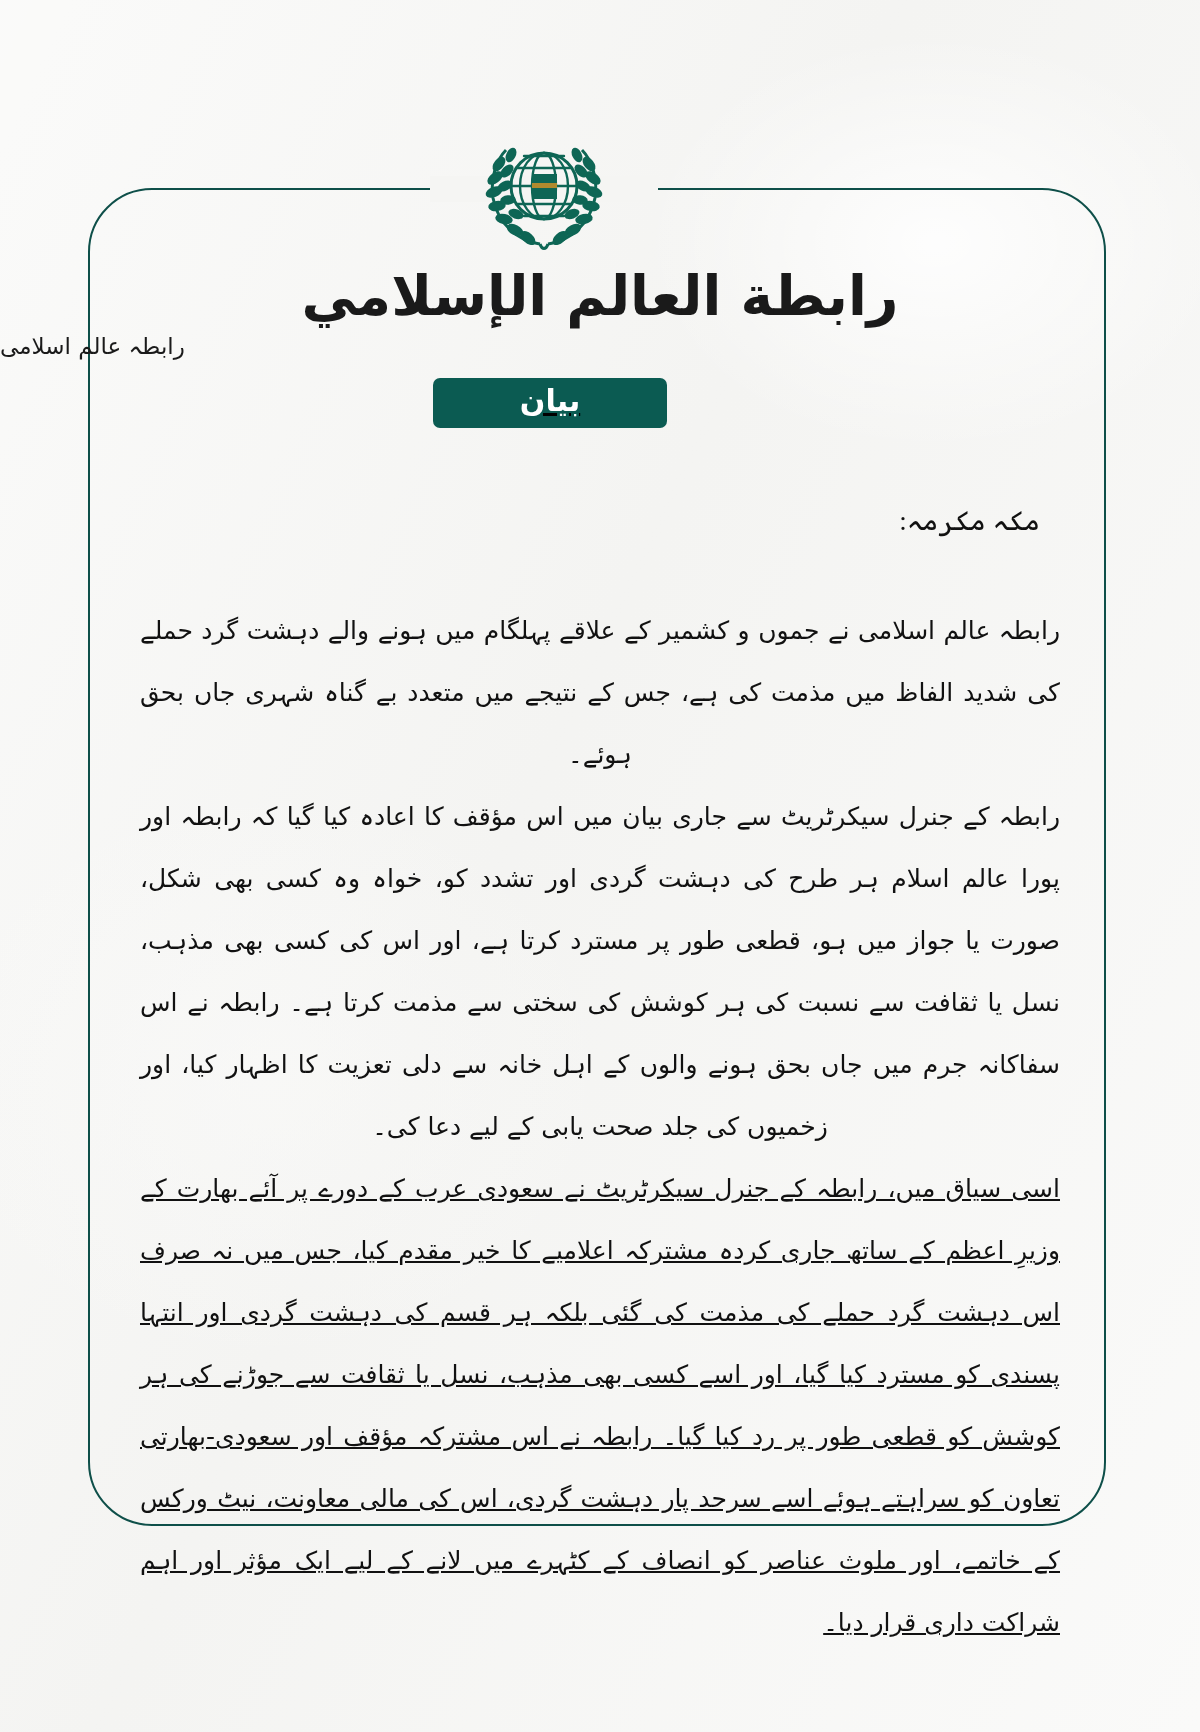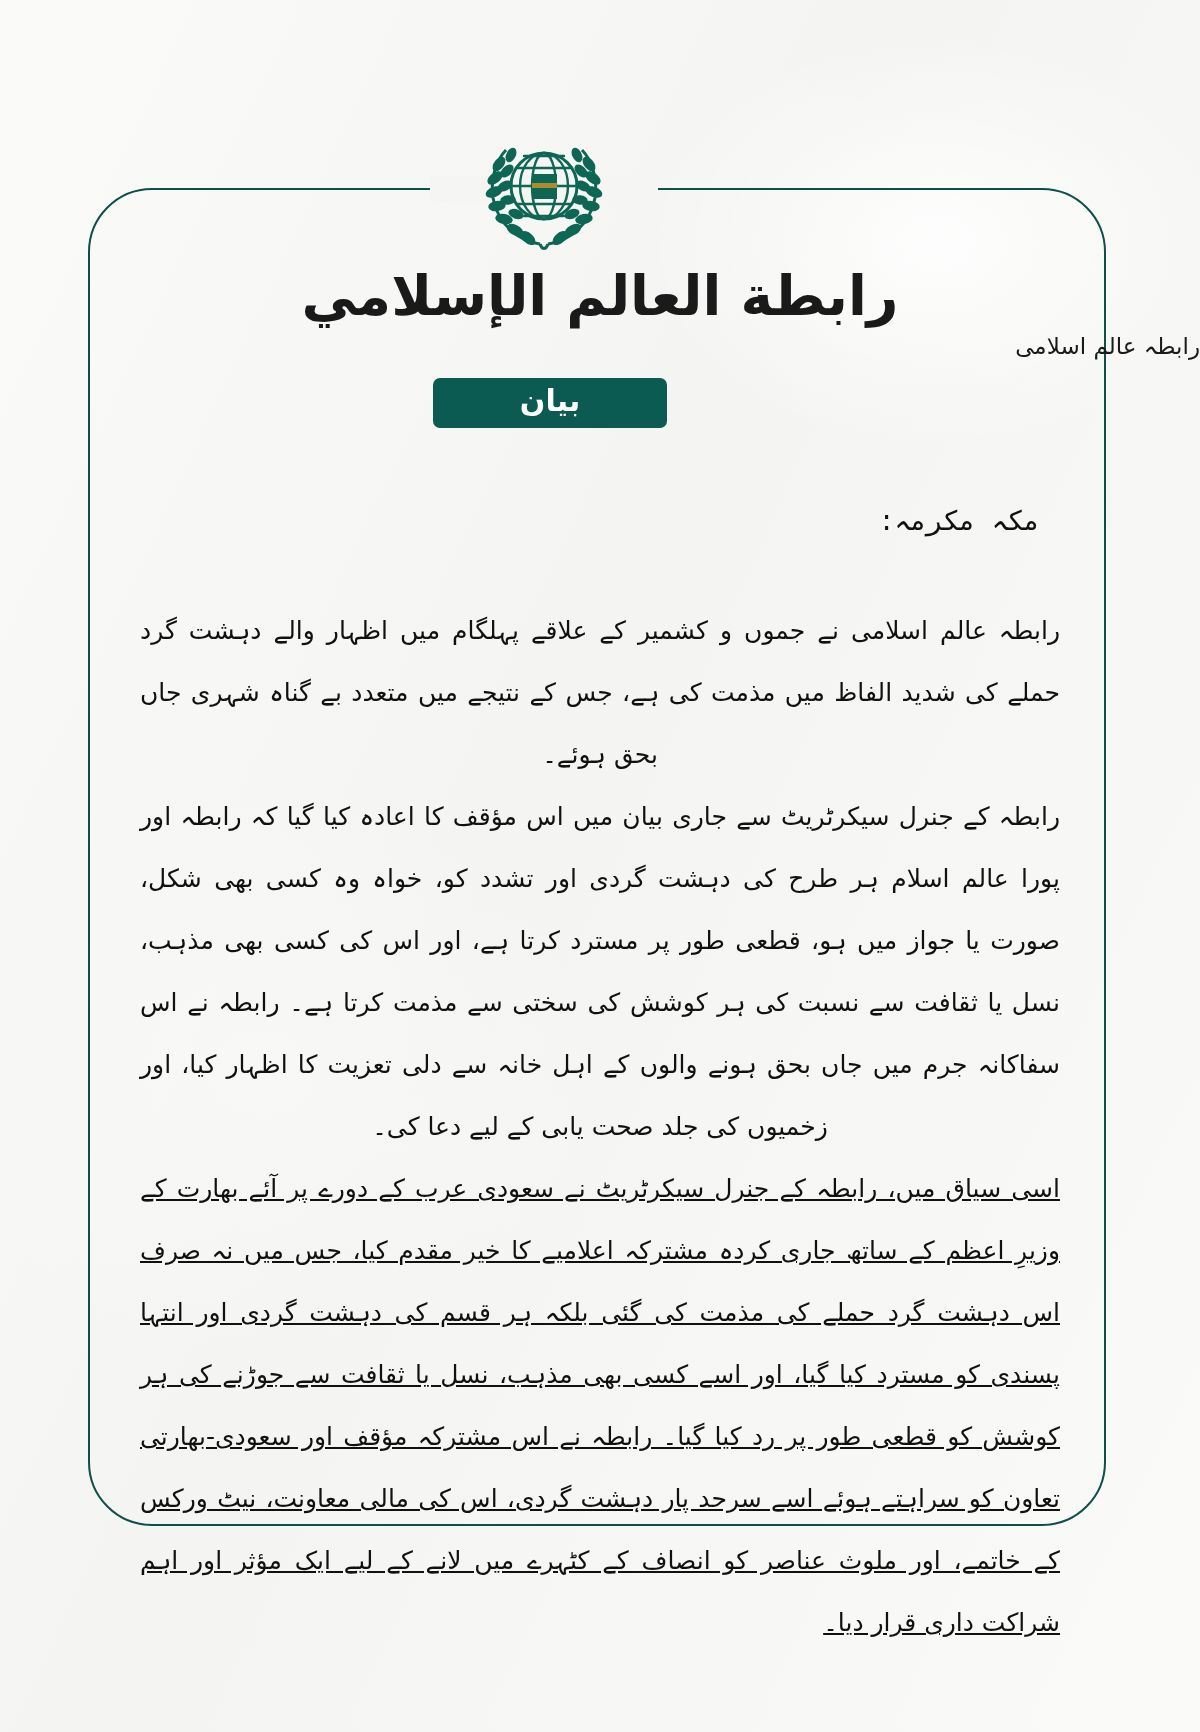"رابطہ عالم اسلامی" .org-urdu { text-align: right -> left }
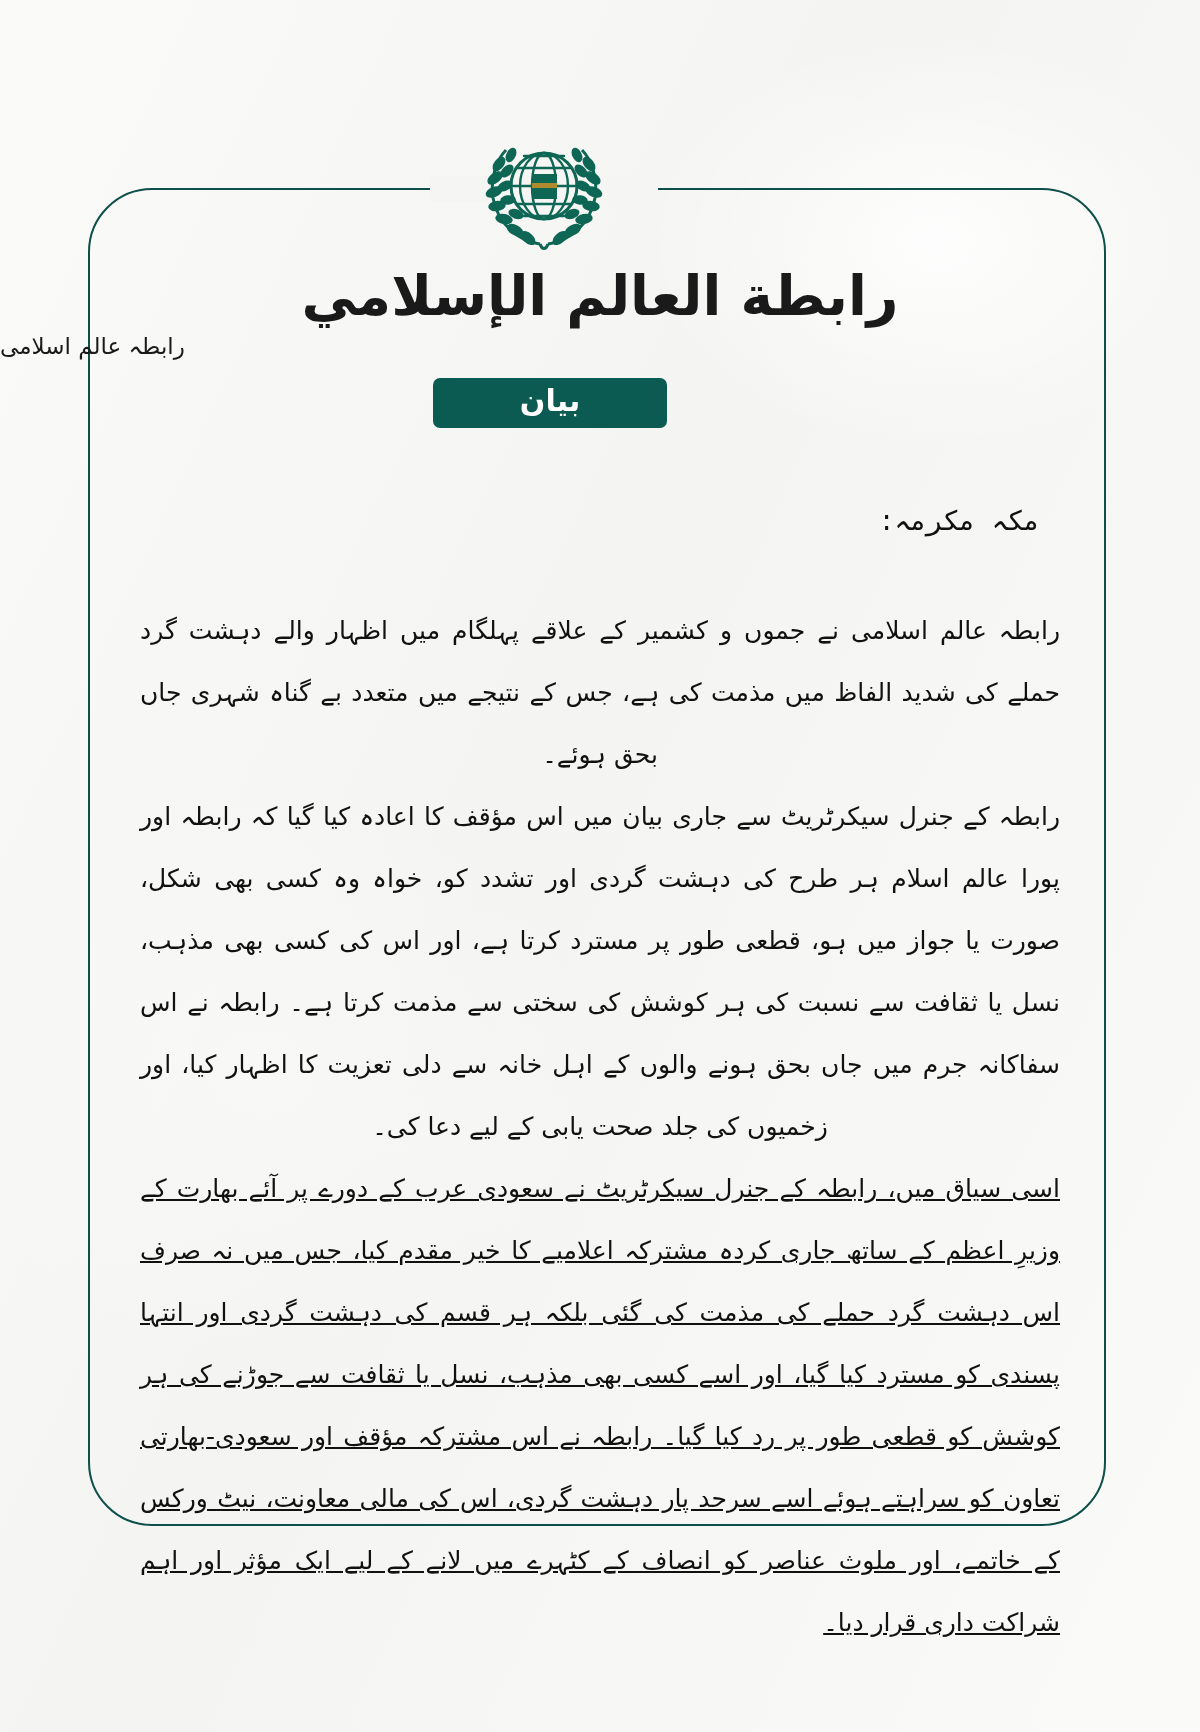"بيان" .banner { text-decoration: none -> underline }
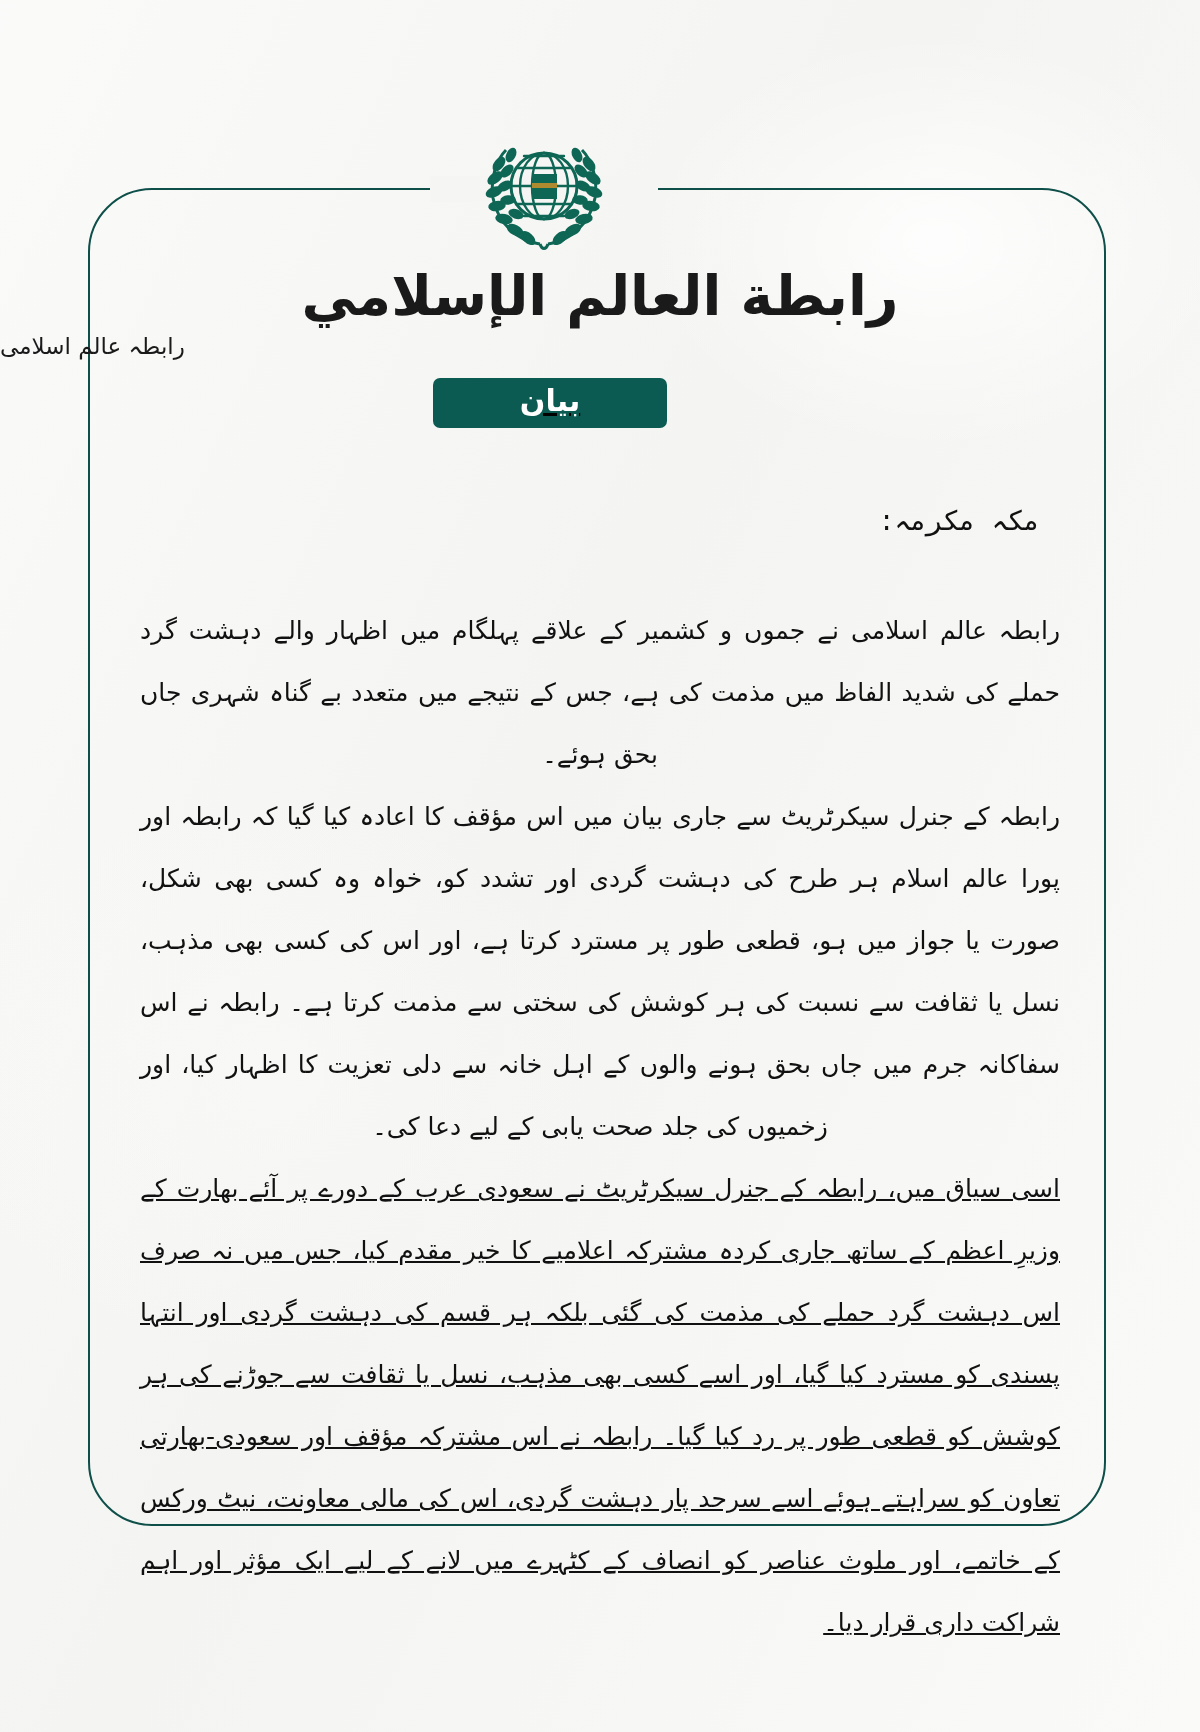"مکہ مکرمہ:" .dateline { font-family: Liberation Mono, monospace -> Liberation Serif, serif }
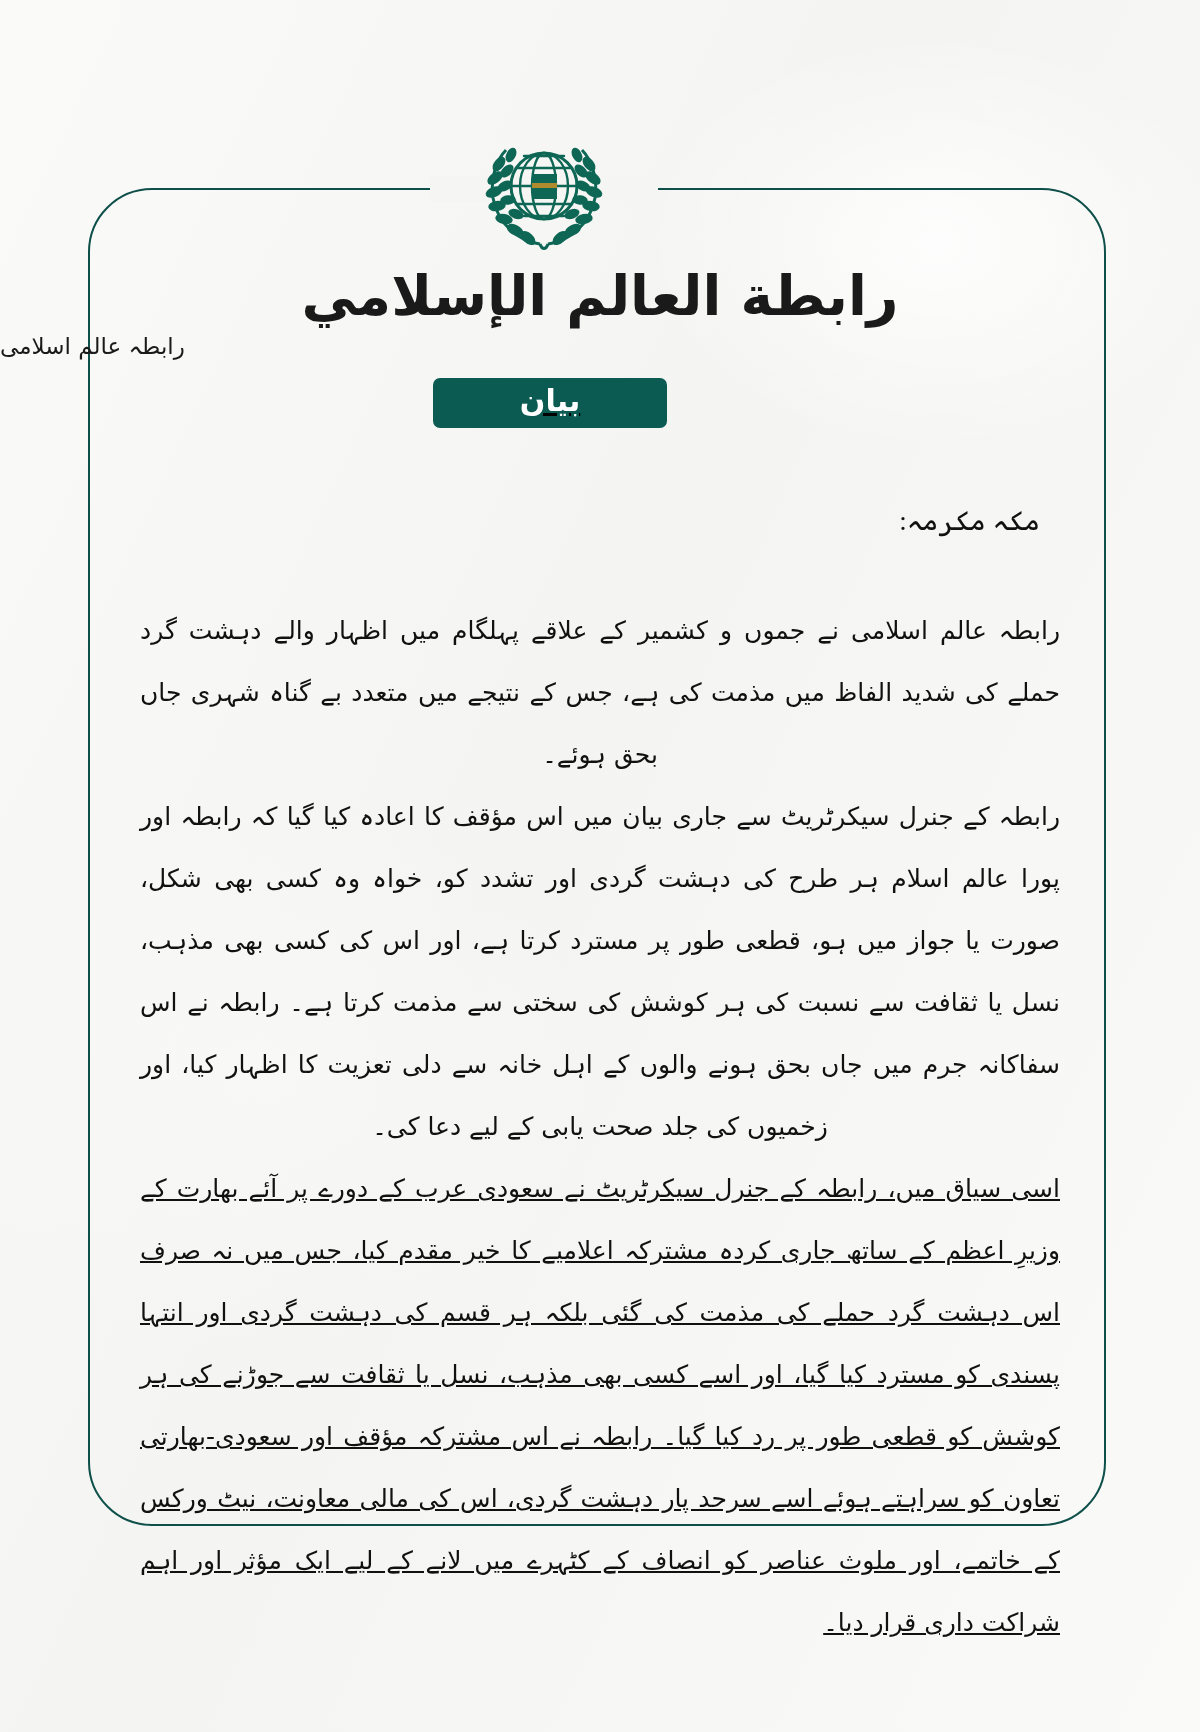"رابطہ عالم اسلامی نے جموں" p { text: اظہار -> ہونے }
